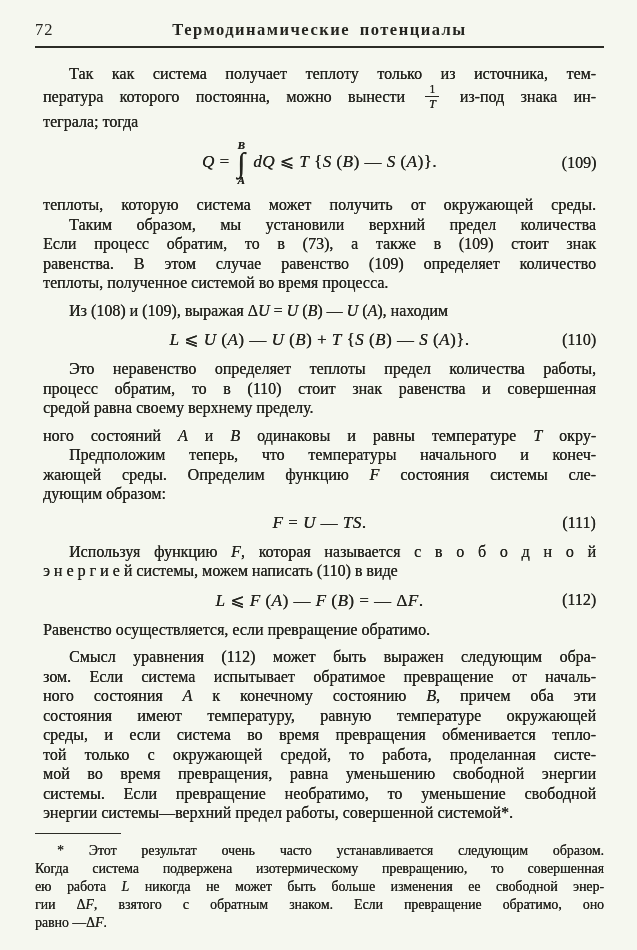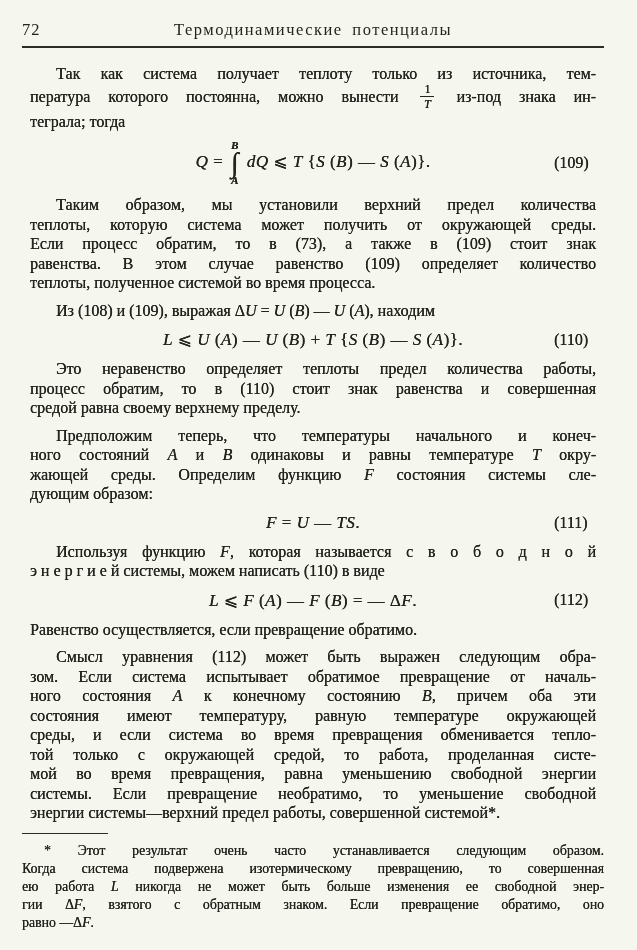"72" .page { padding: 20px 33px 0 22px -> 20px 33px 0 35px }
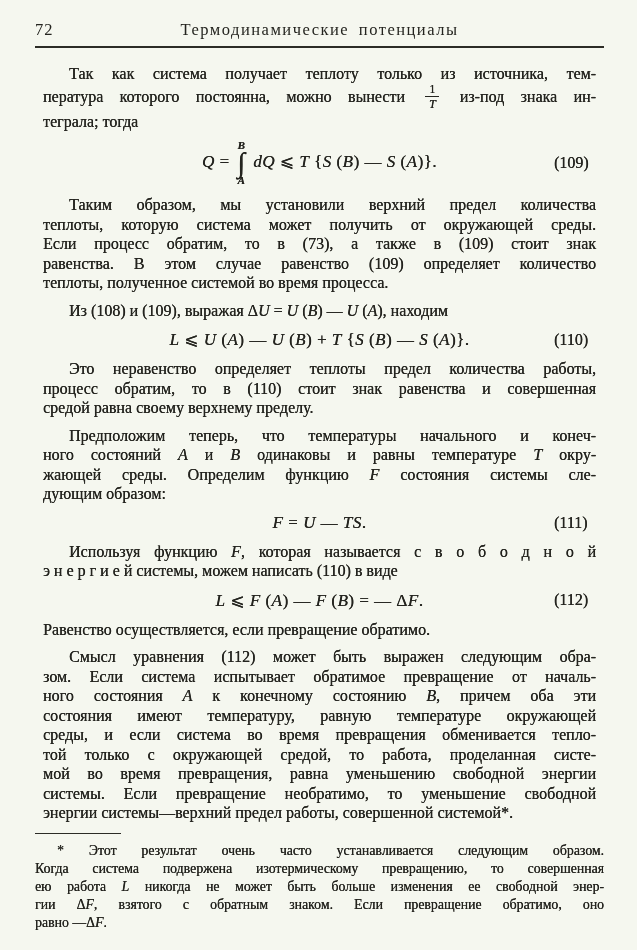"Термодинамические потенциалы" .runtitle { font-weight: none -> bold }
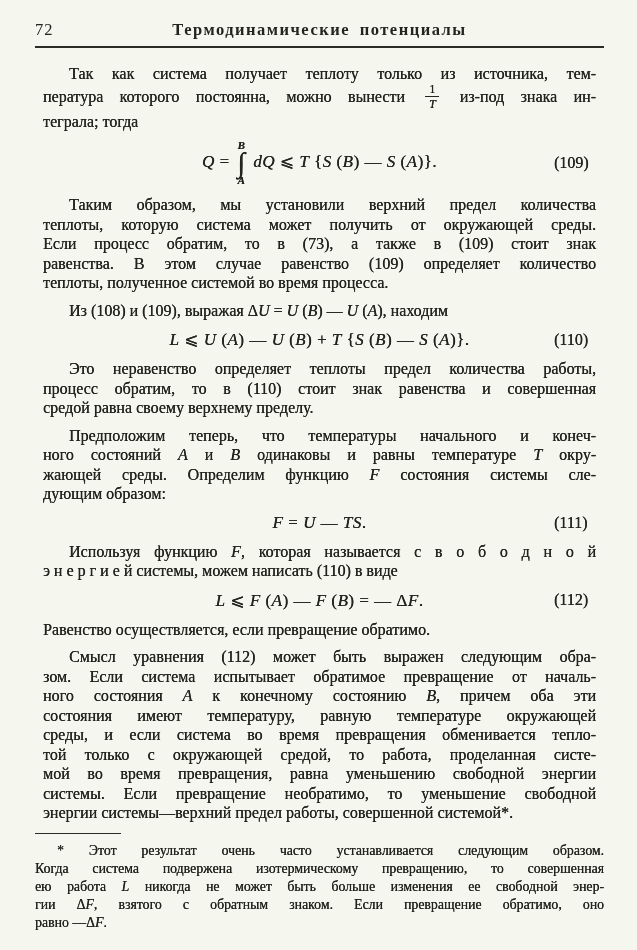"(109)" .eqnum { text-align: left -> center }
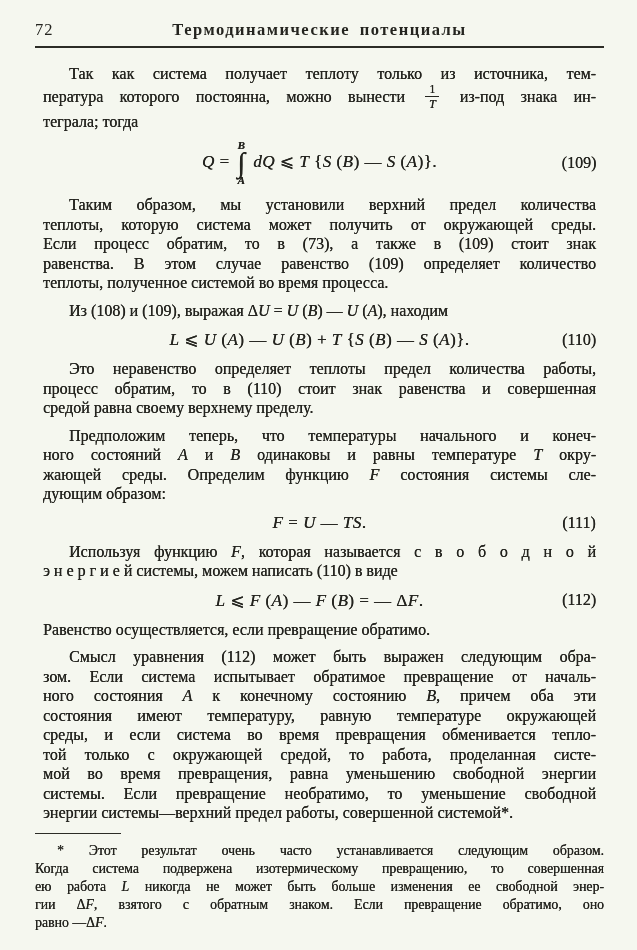"Таким образом, мы установили верхний" div.tline { order: before "теплоты, которую система может получить" -> after "теплоты, которую система может получить" }
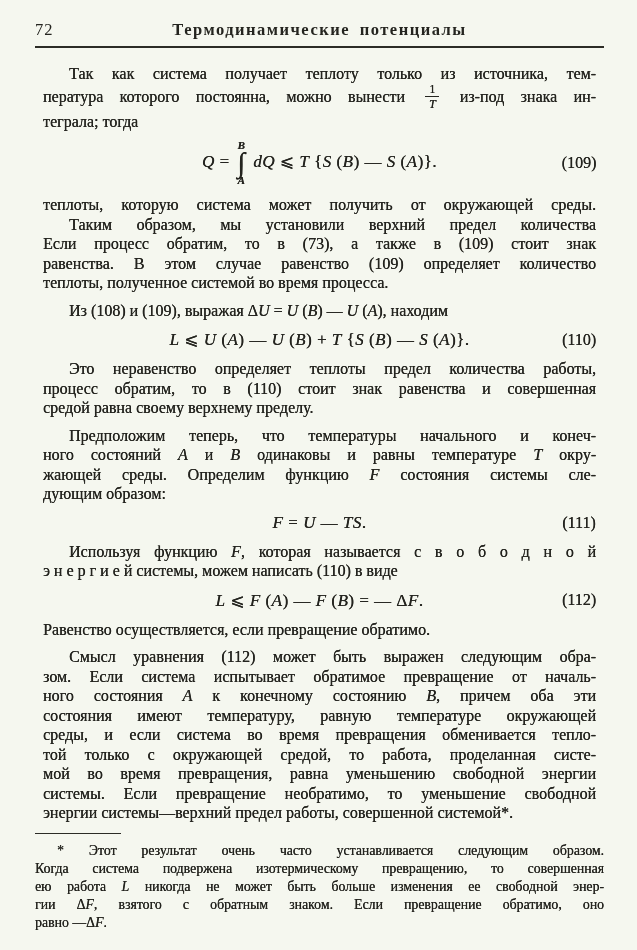"Предположим теперь, что температуры" div.tline { order: before "ного состояний A и B" -> after "ного состояний A и B" }
